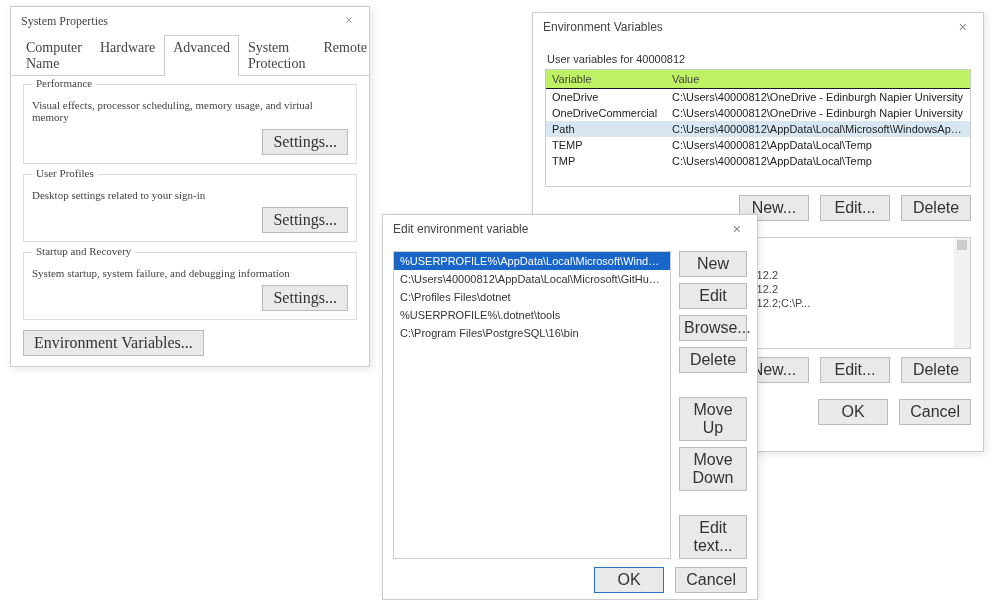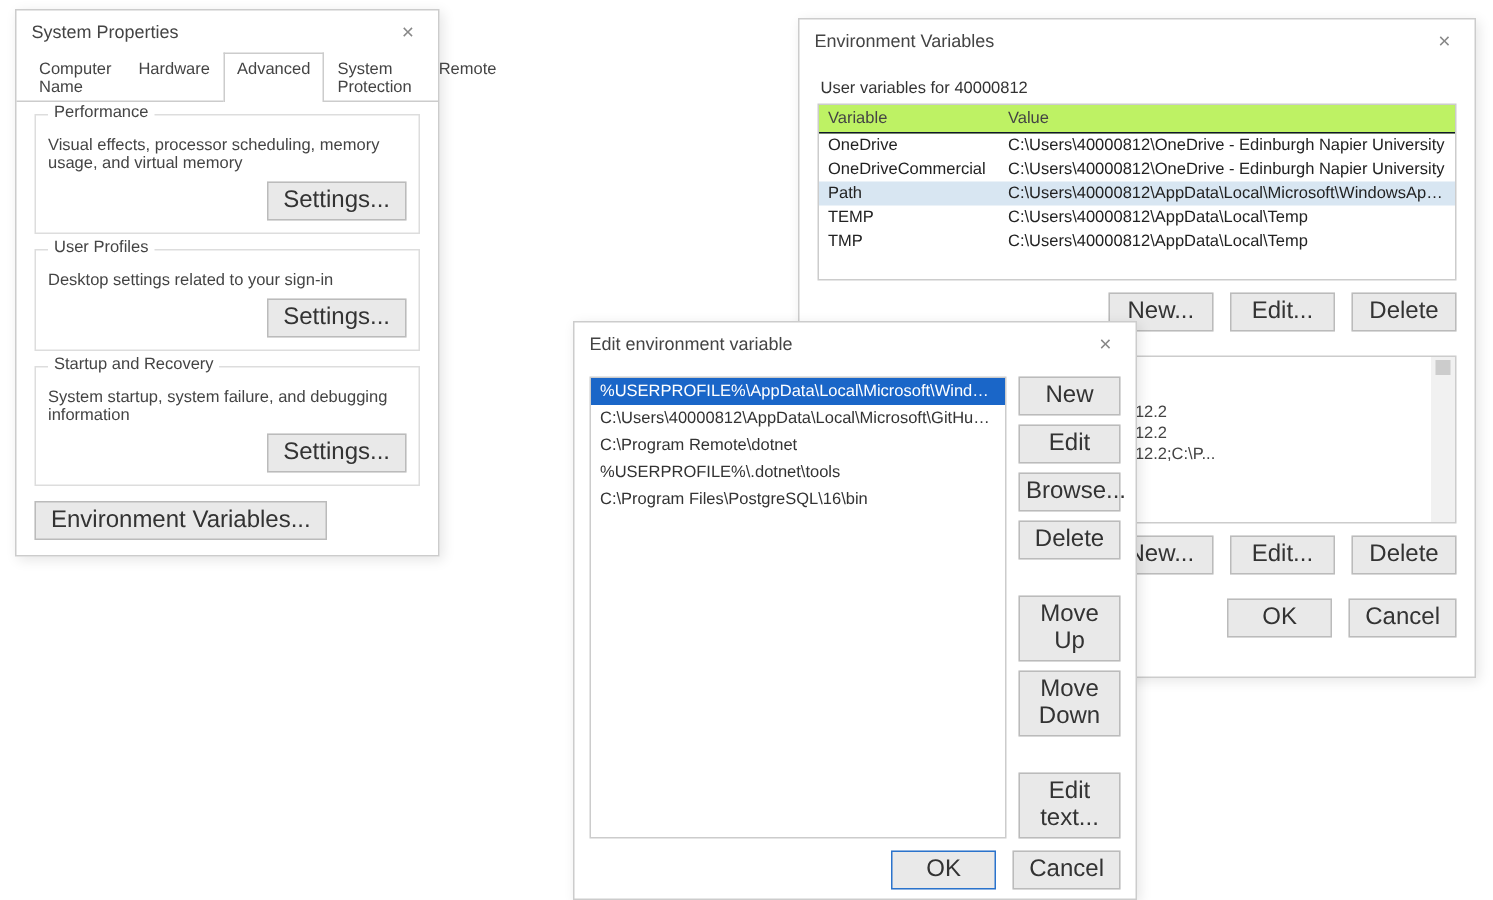"System Properties" .sp { font-family: none -> Liberation Serif, serif; width: 283px -> 360px }
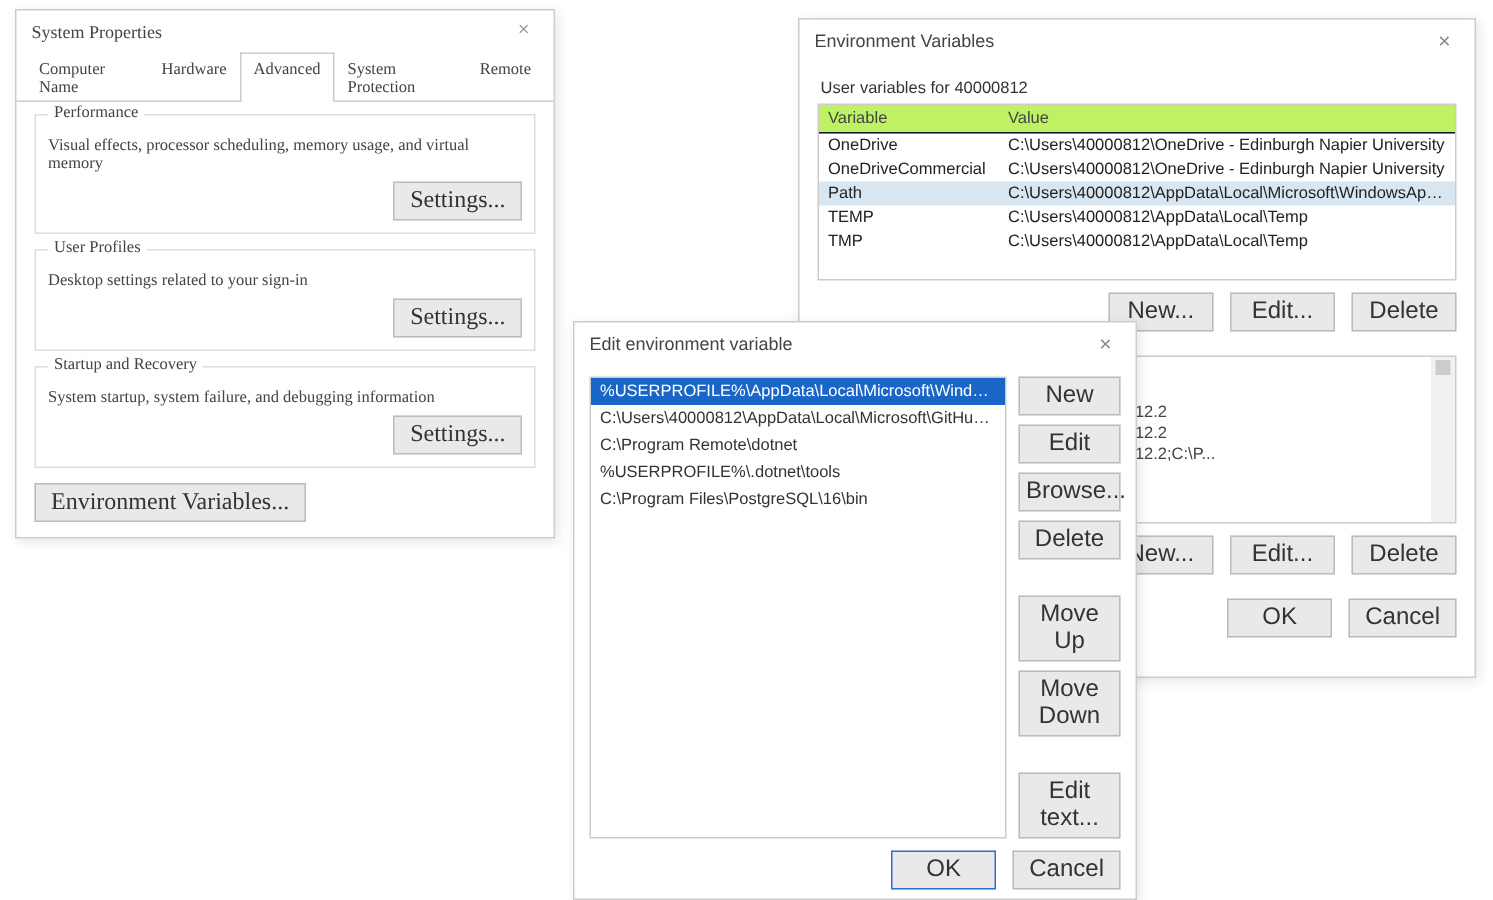"Computer Name" .tab { font-size: 11px -> 14px }
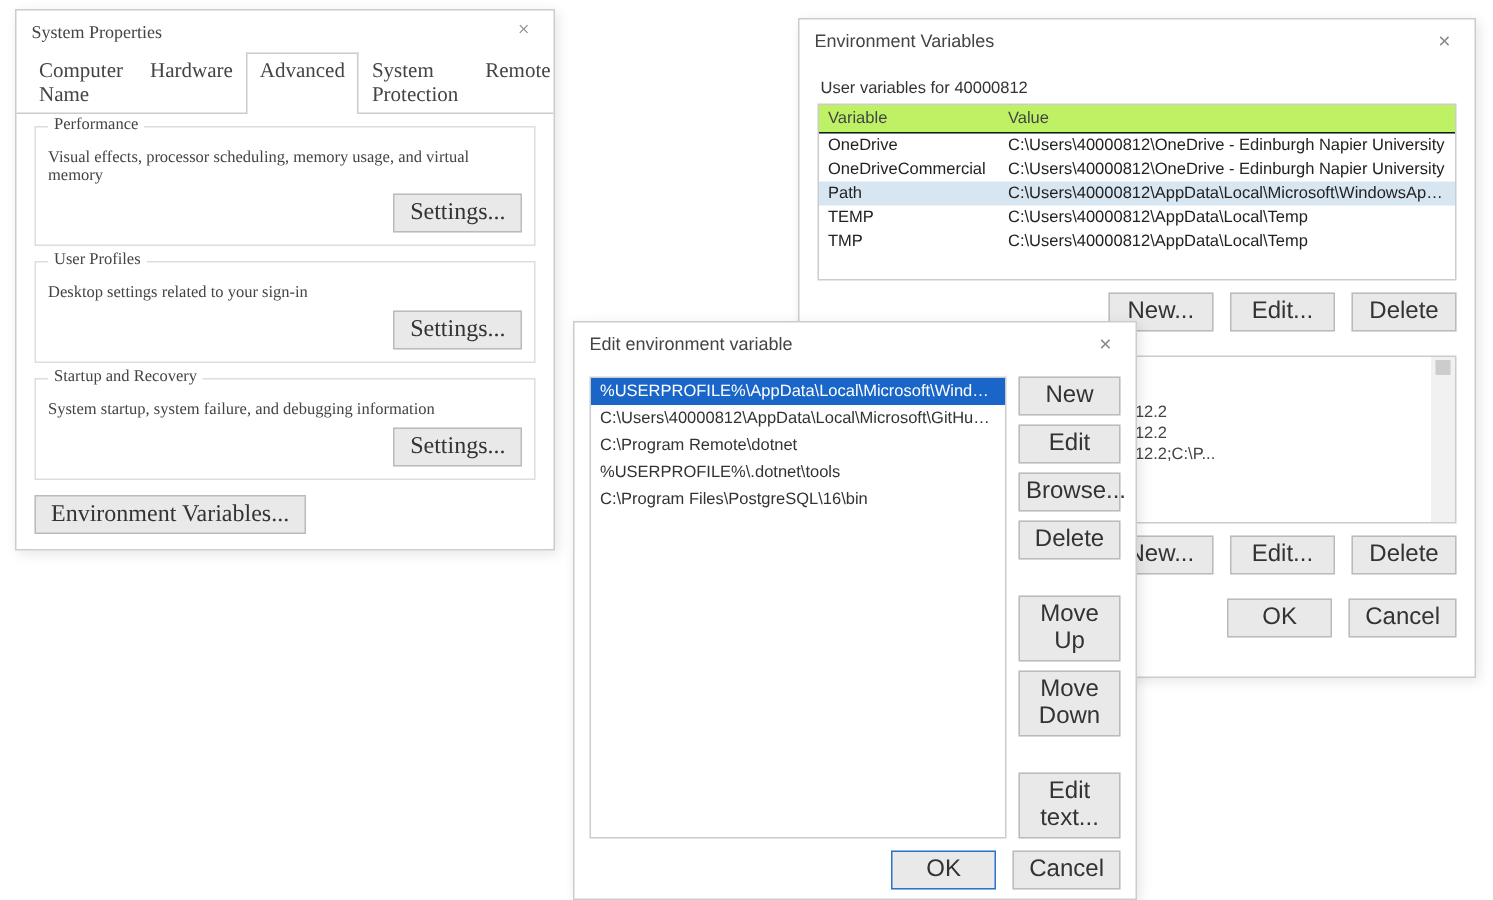"C:\Program Remote\dotnet" div.row { text: Program Remote -> Profiles Files }
